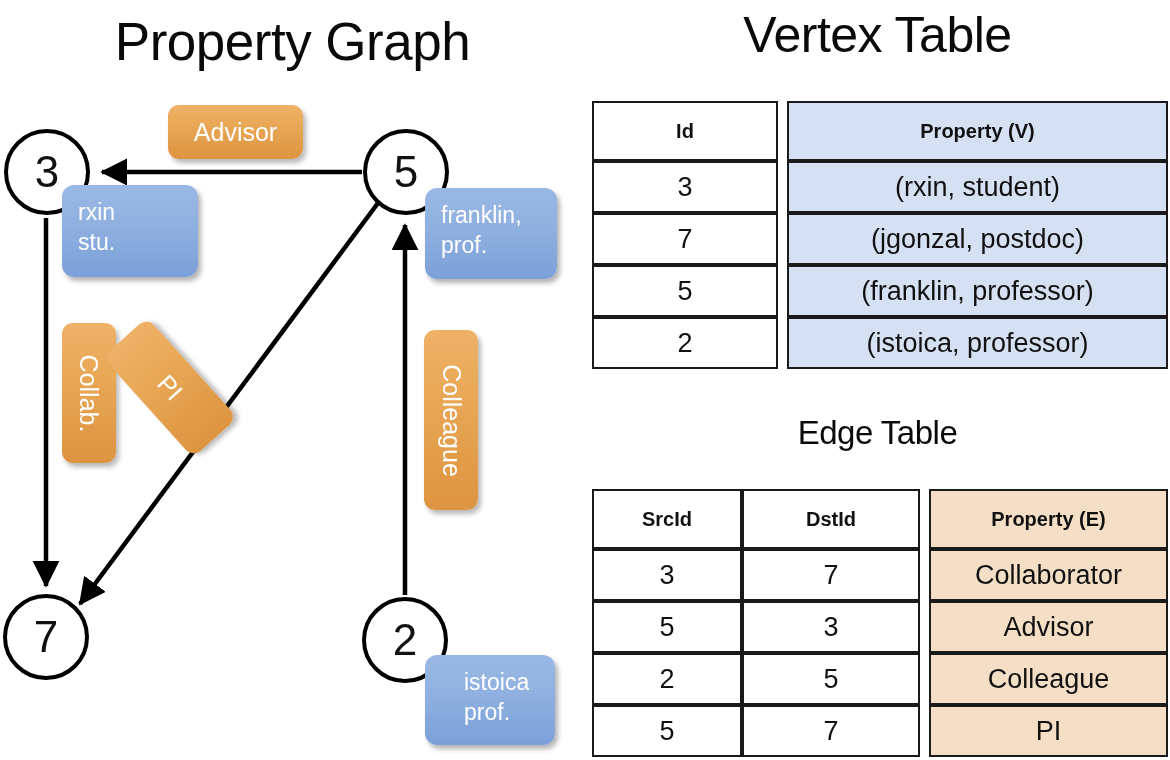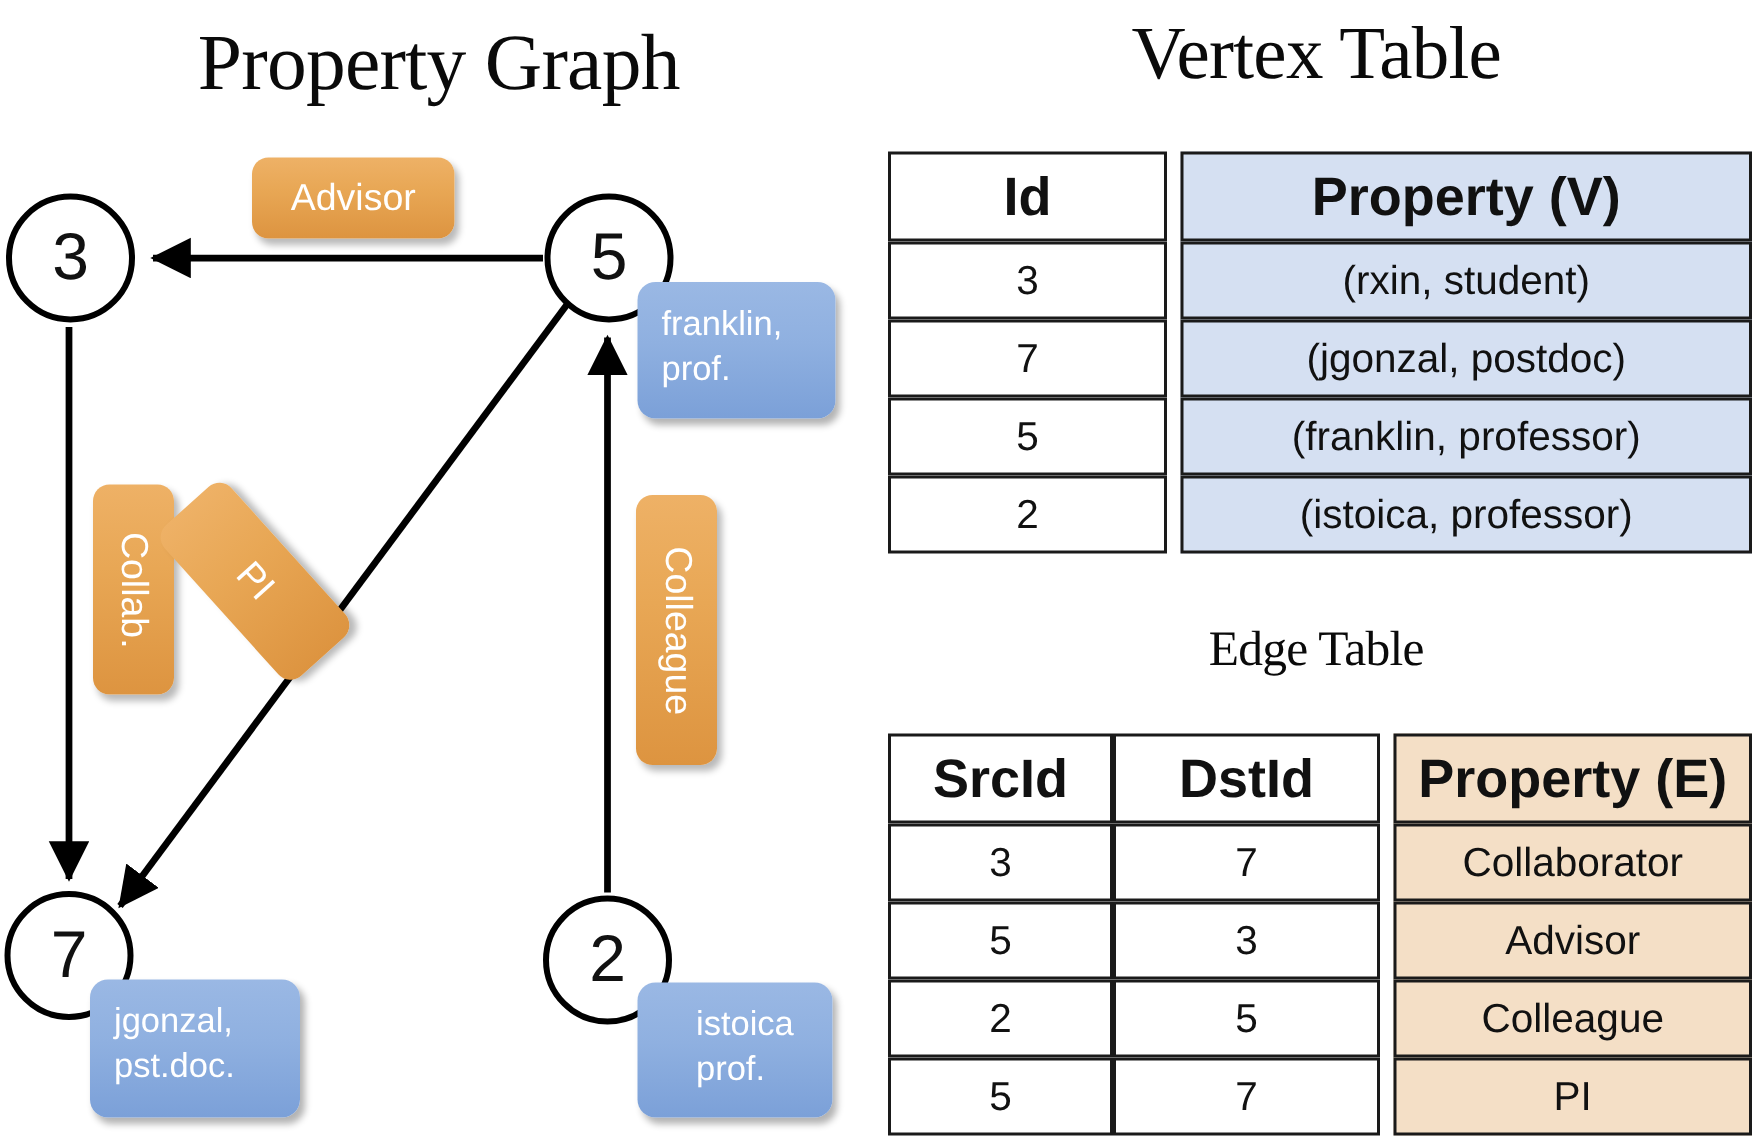"Property Graph" .title { font-family: Liberation Serif, serif -> Liberation Sans, sans-serif }
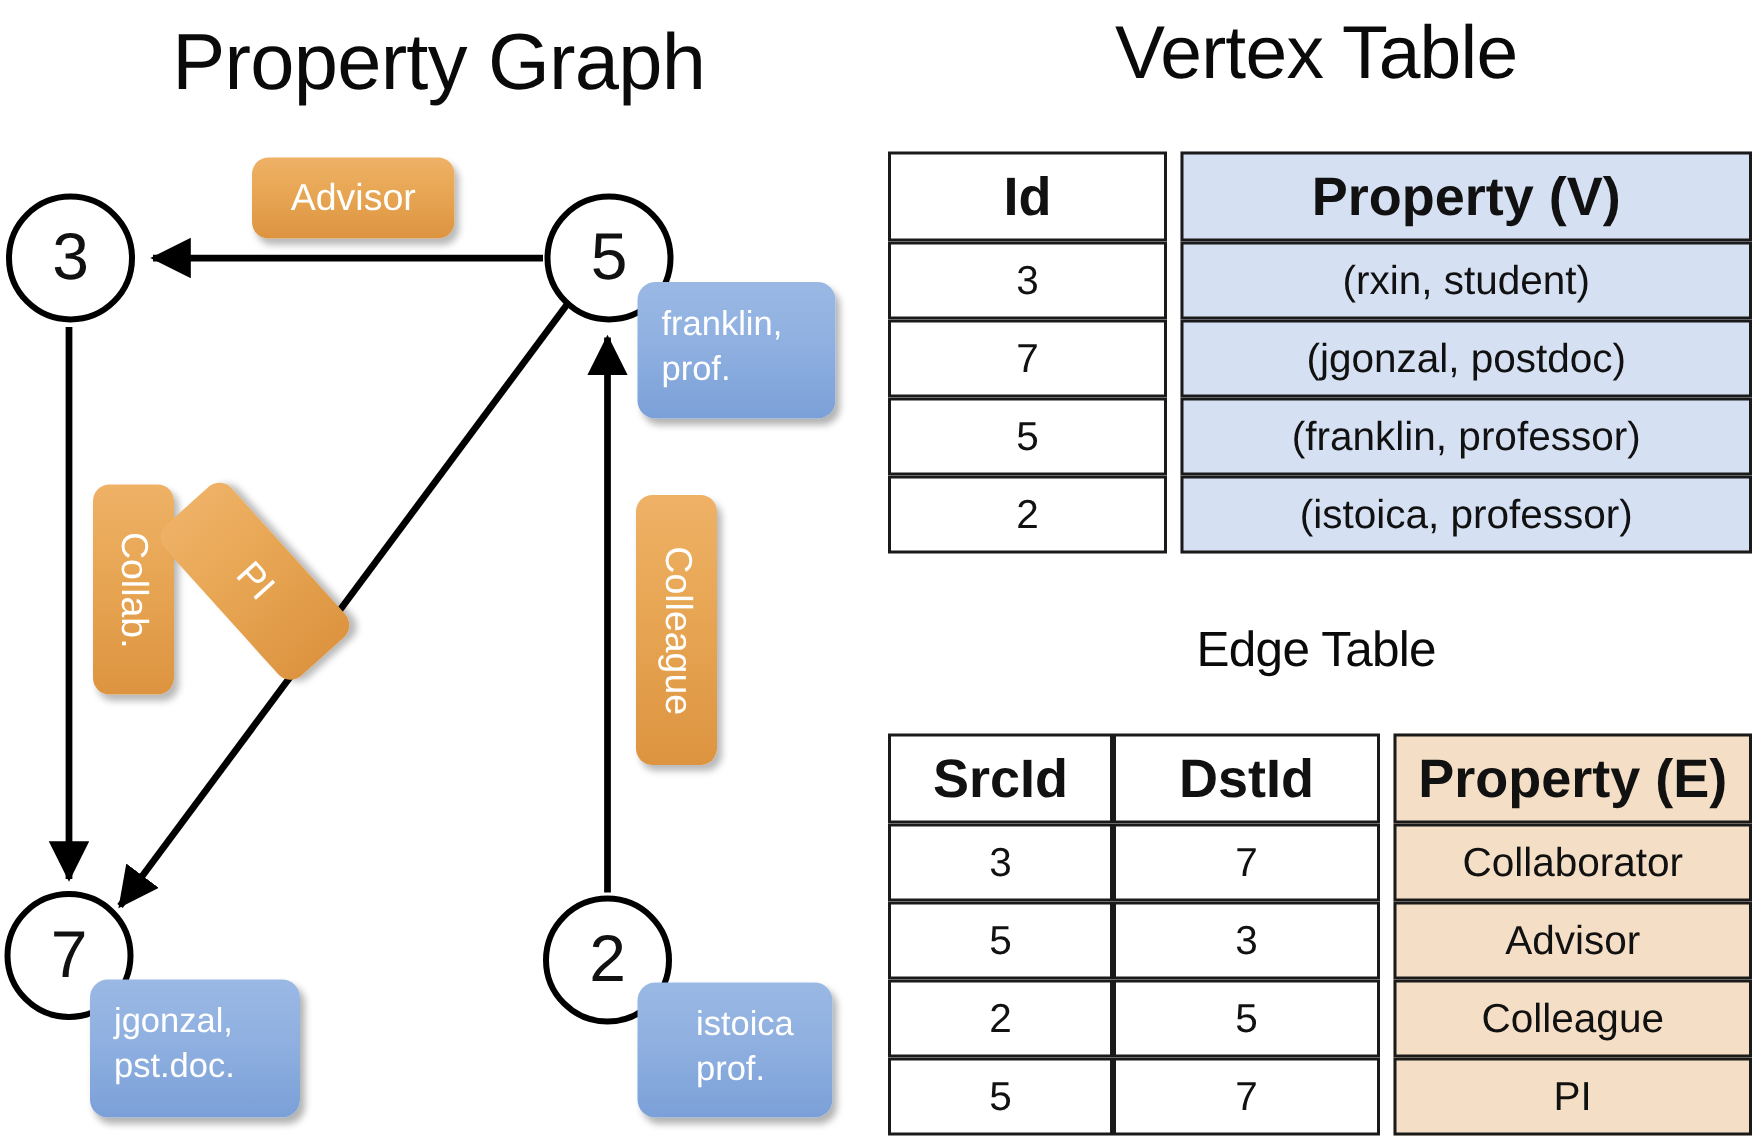"Id" .tbl th { font-size: 36px -> 20px }
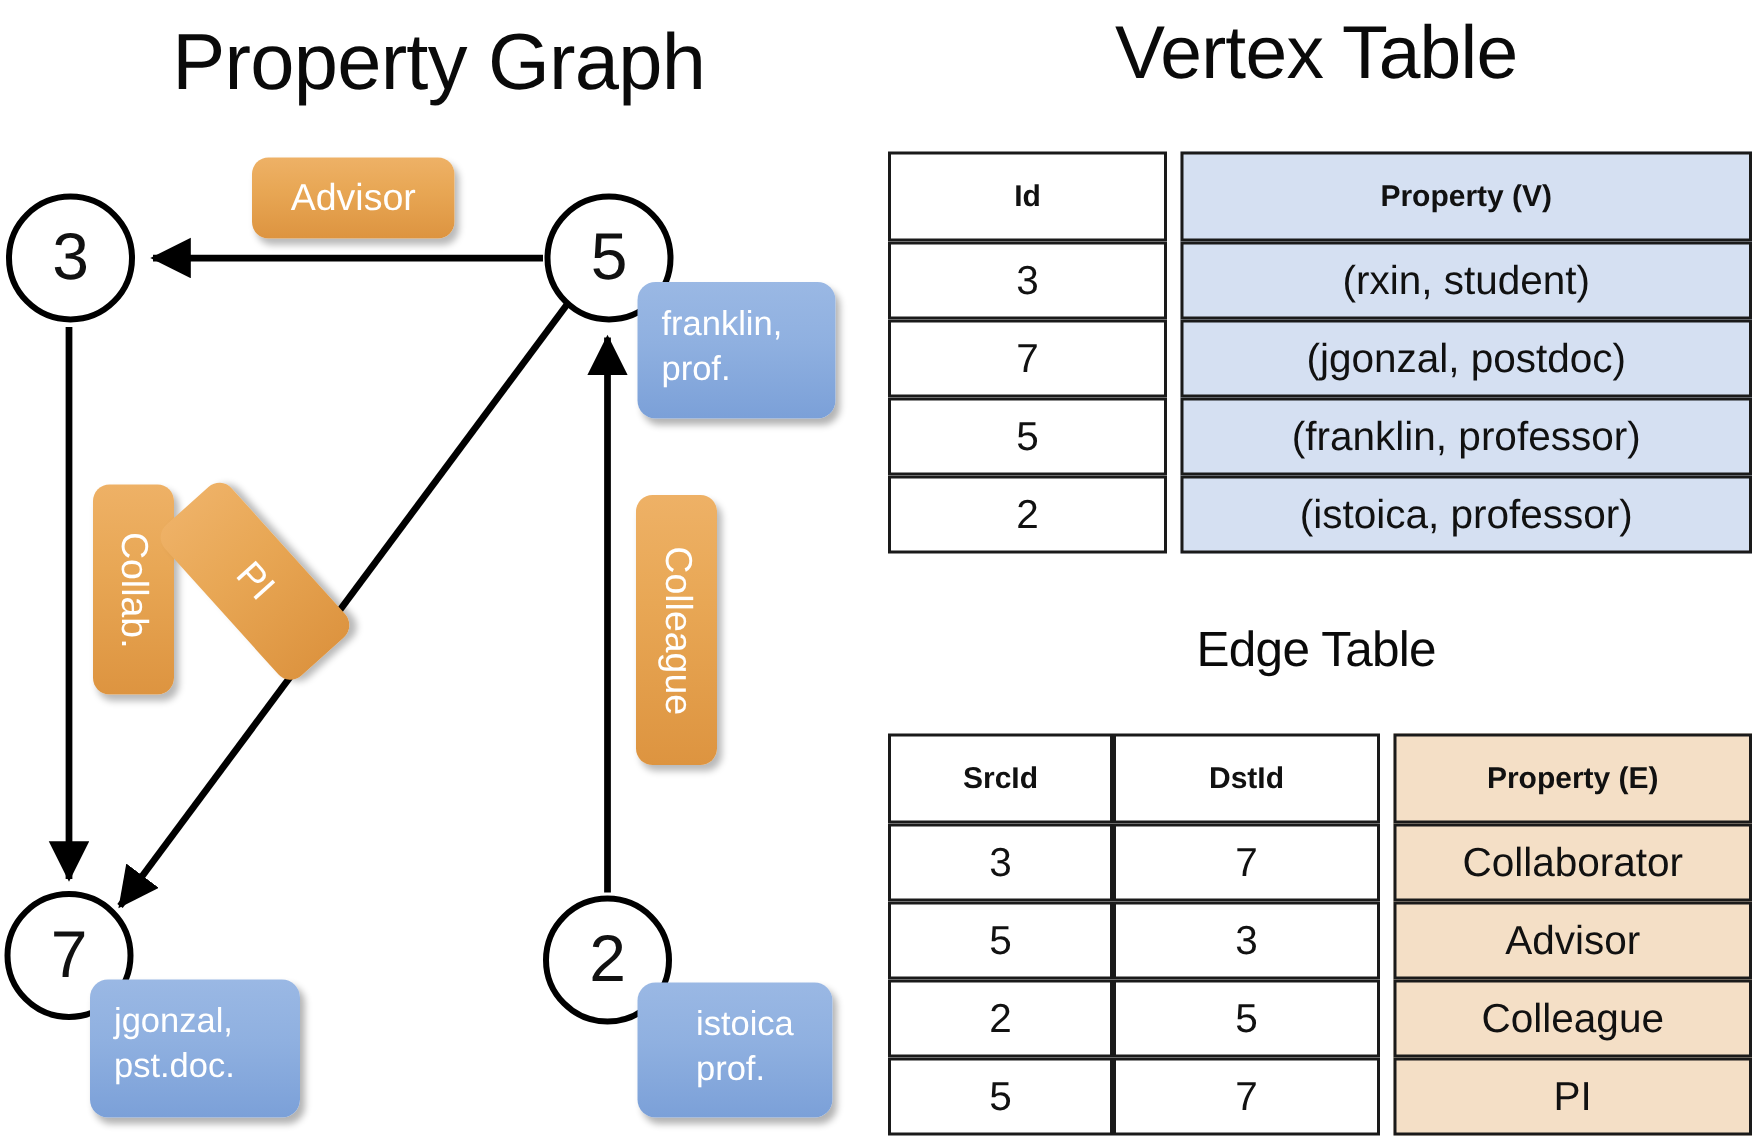"rxin" div.prop-badge { html: none -> <div> <span>rxin</span> <span>stu.</span> </div> }
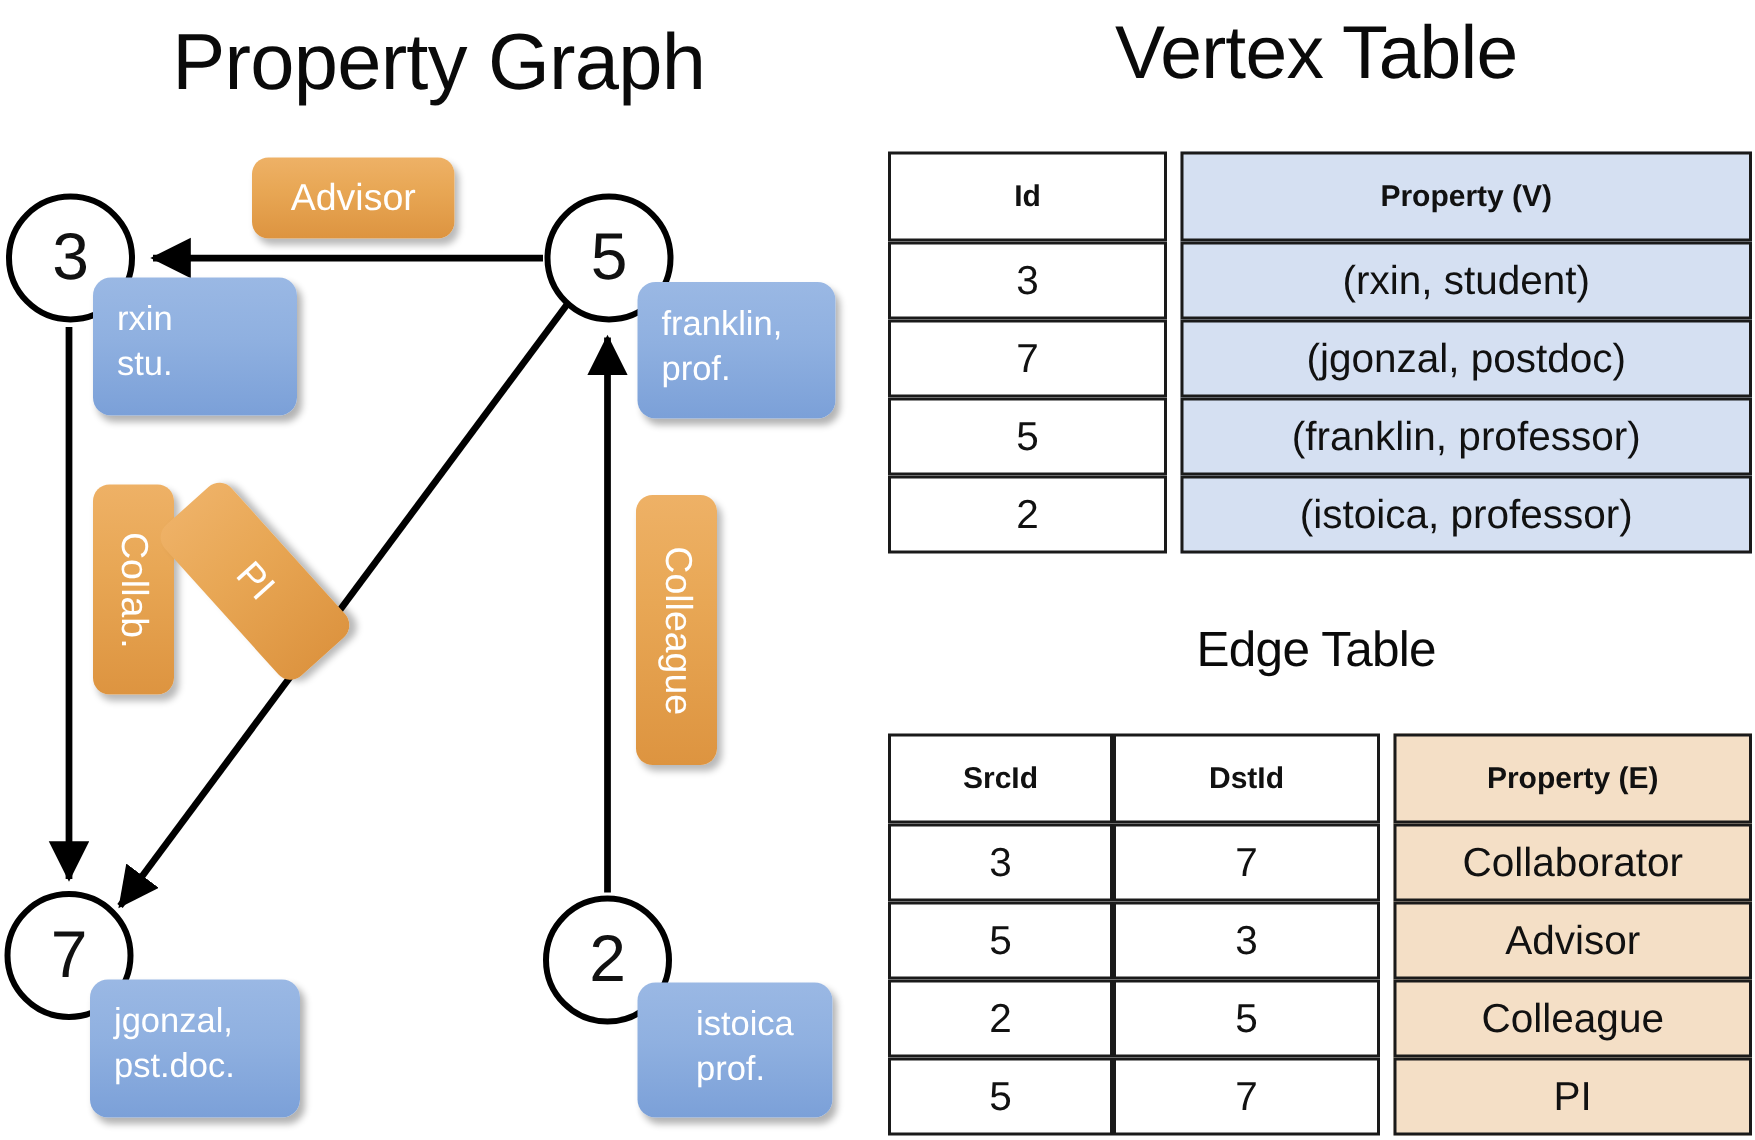"jgonzal," div.prop-badge { html: <div> <span>jgonzal,</span> <span>pst.doc.</span> </div> -> none }
